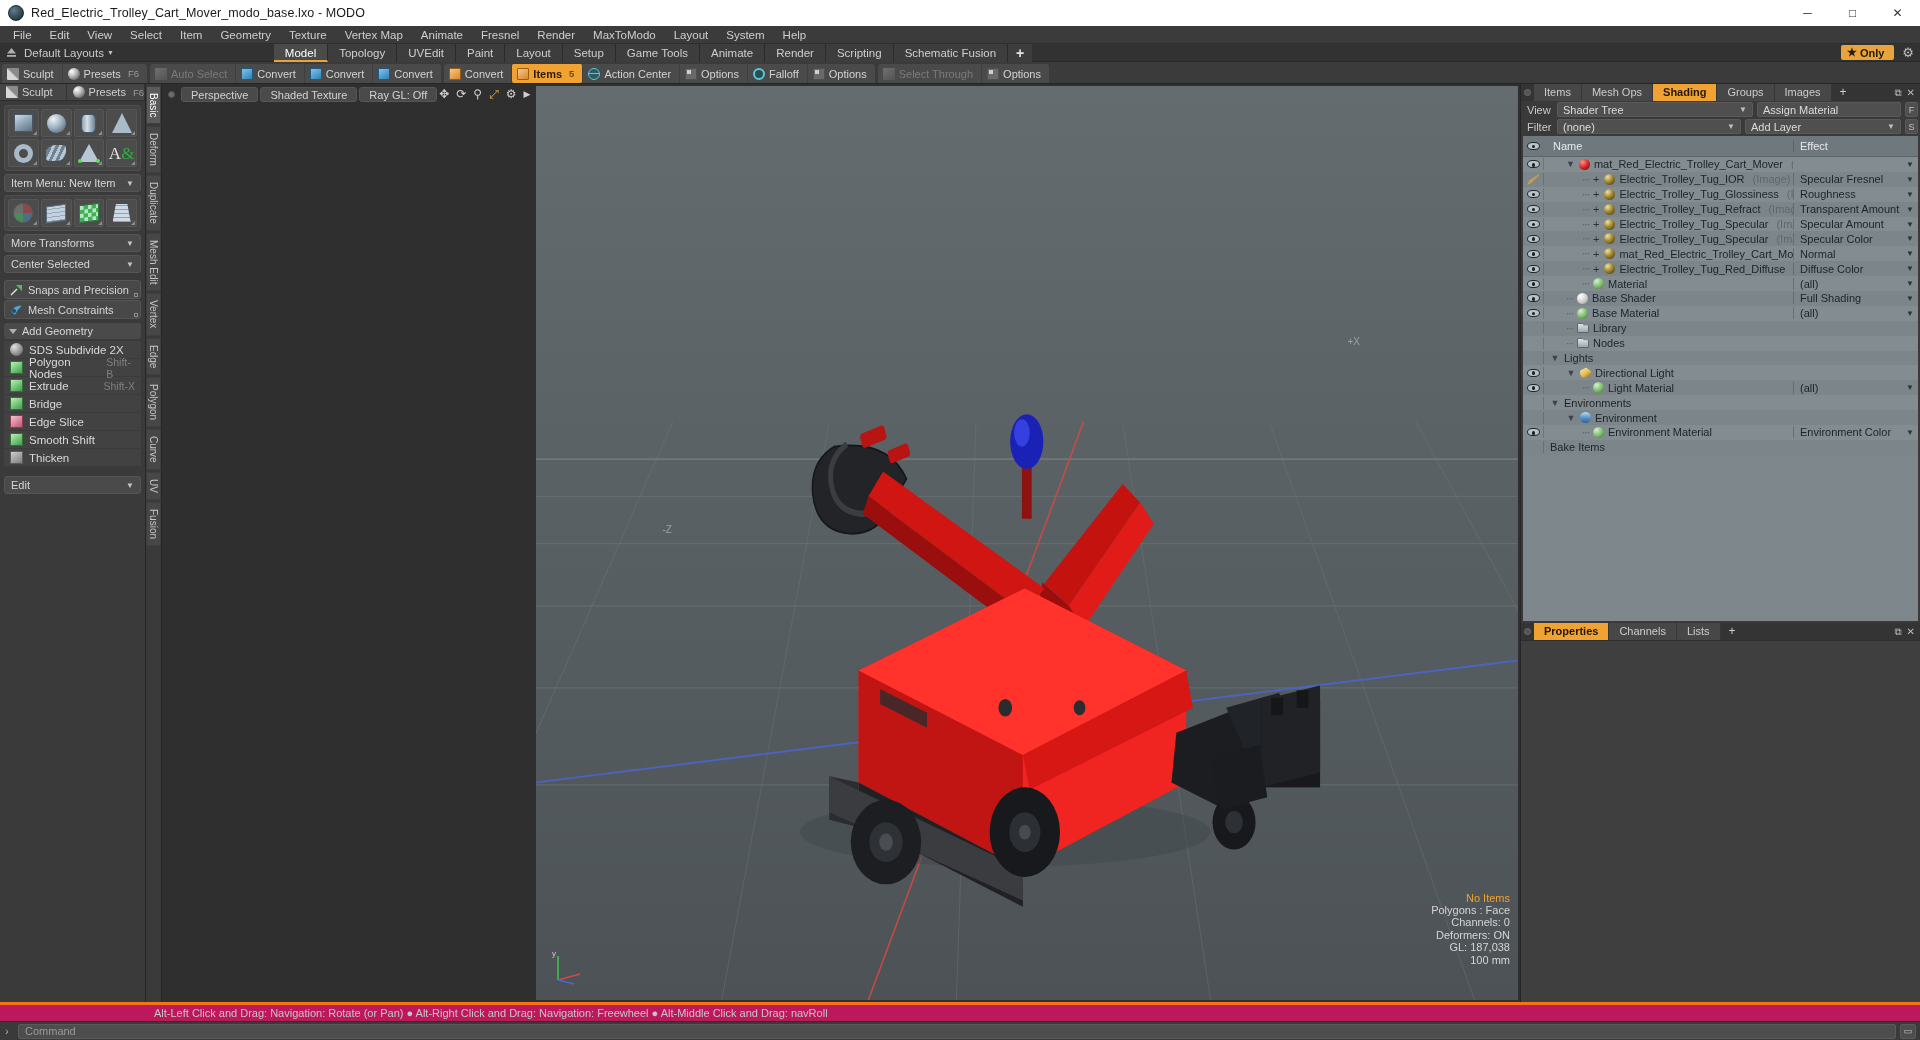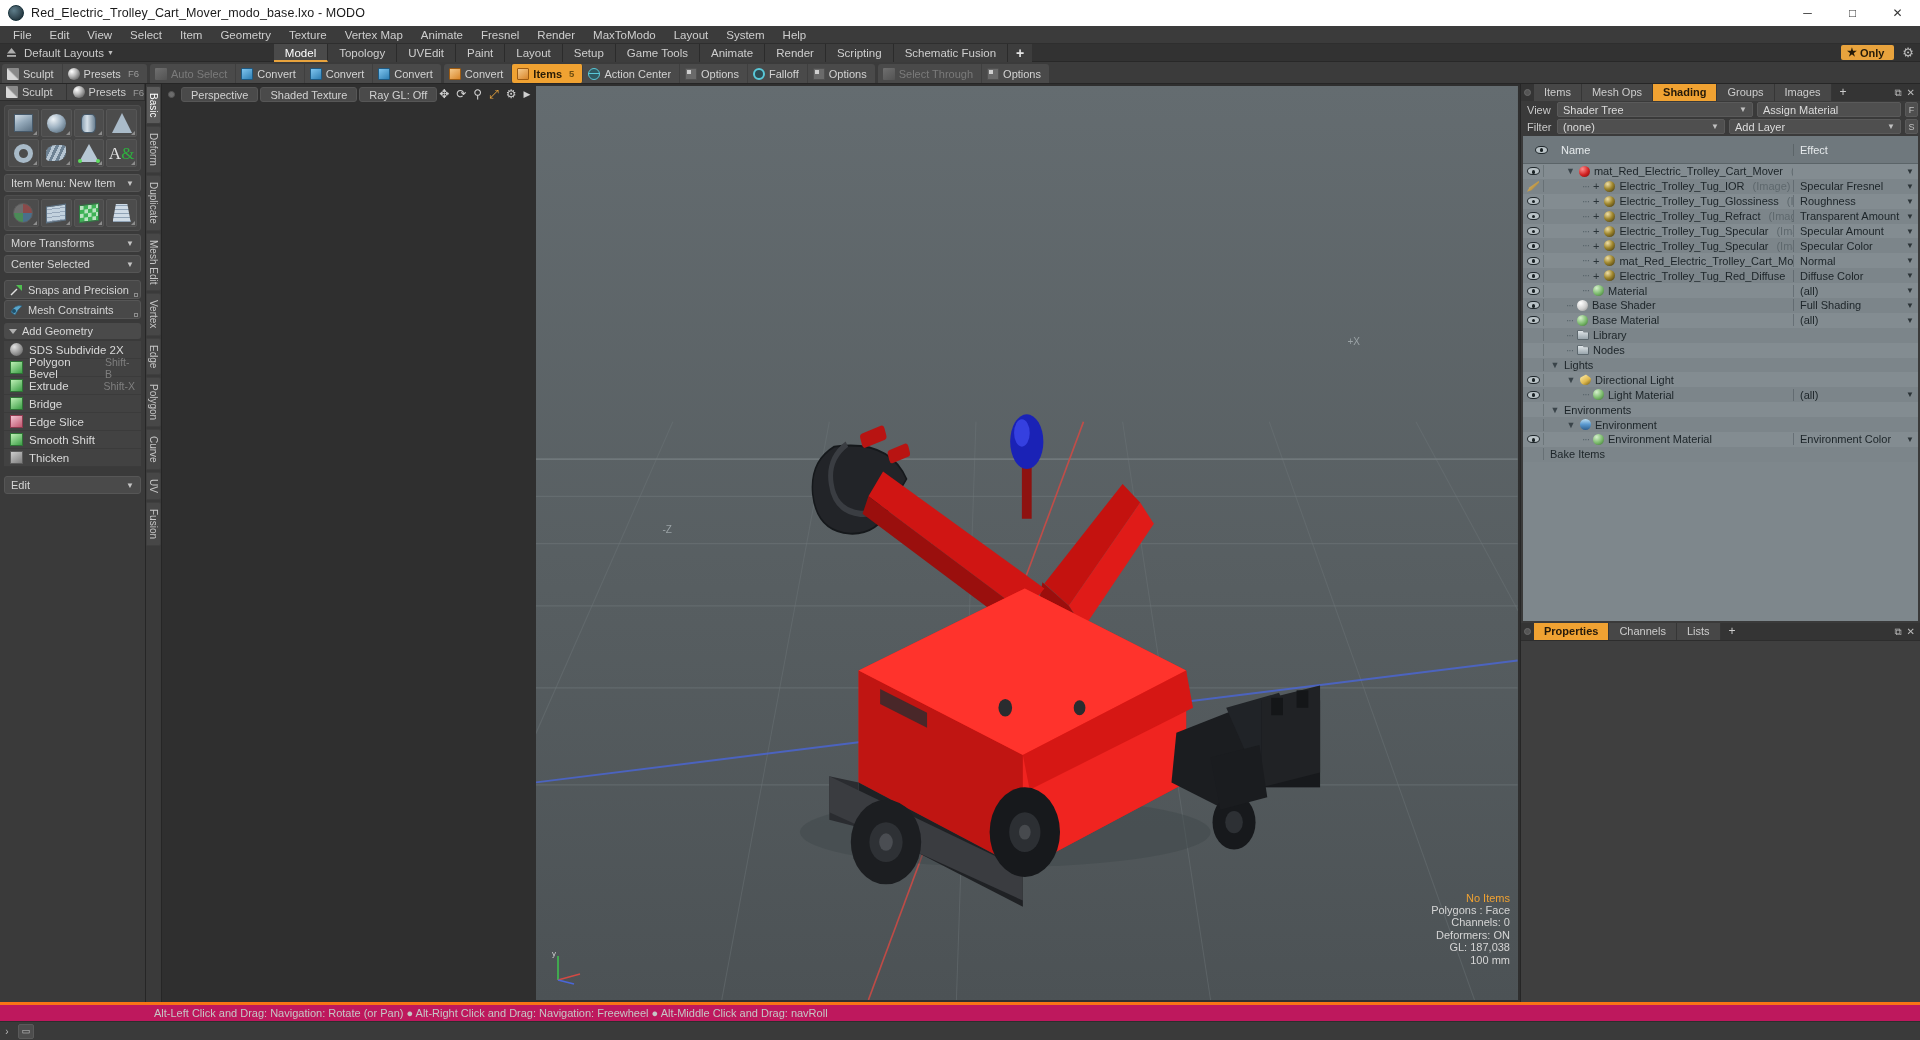"(none)" div.rp-field { width: 168px -> 184px }
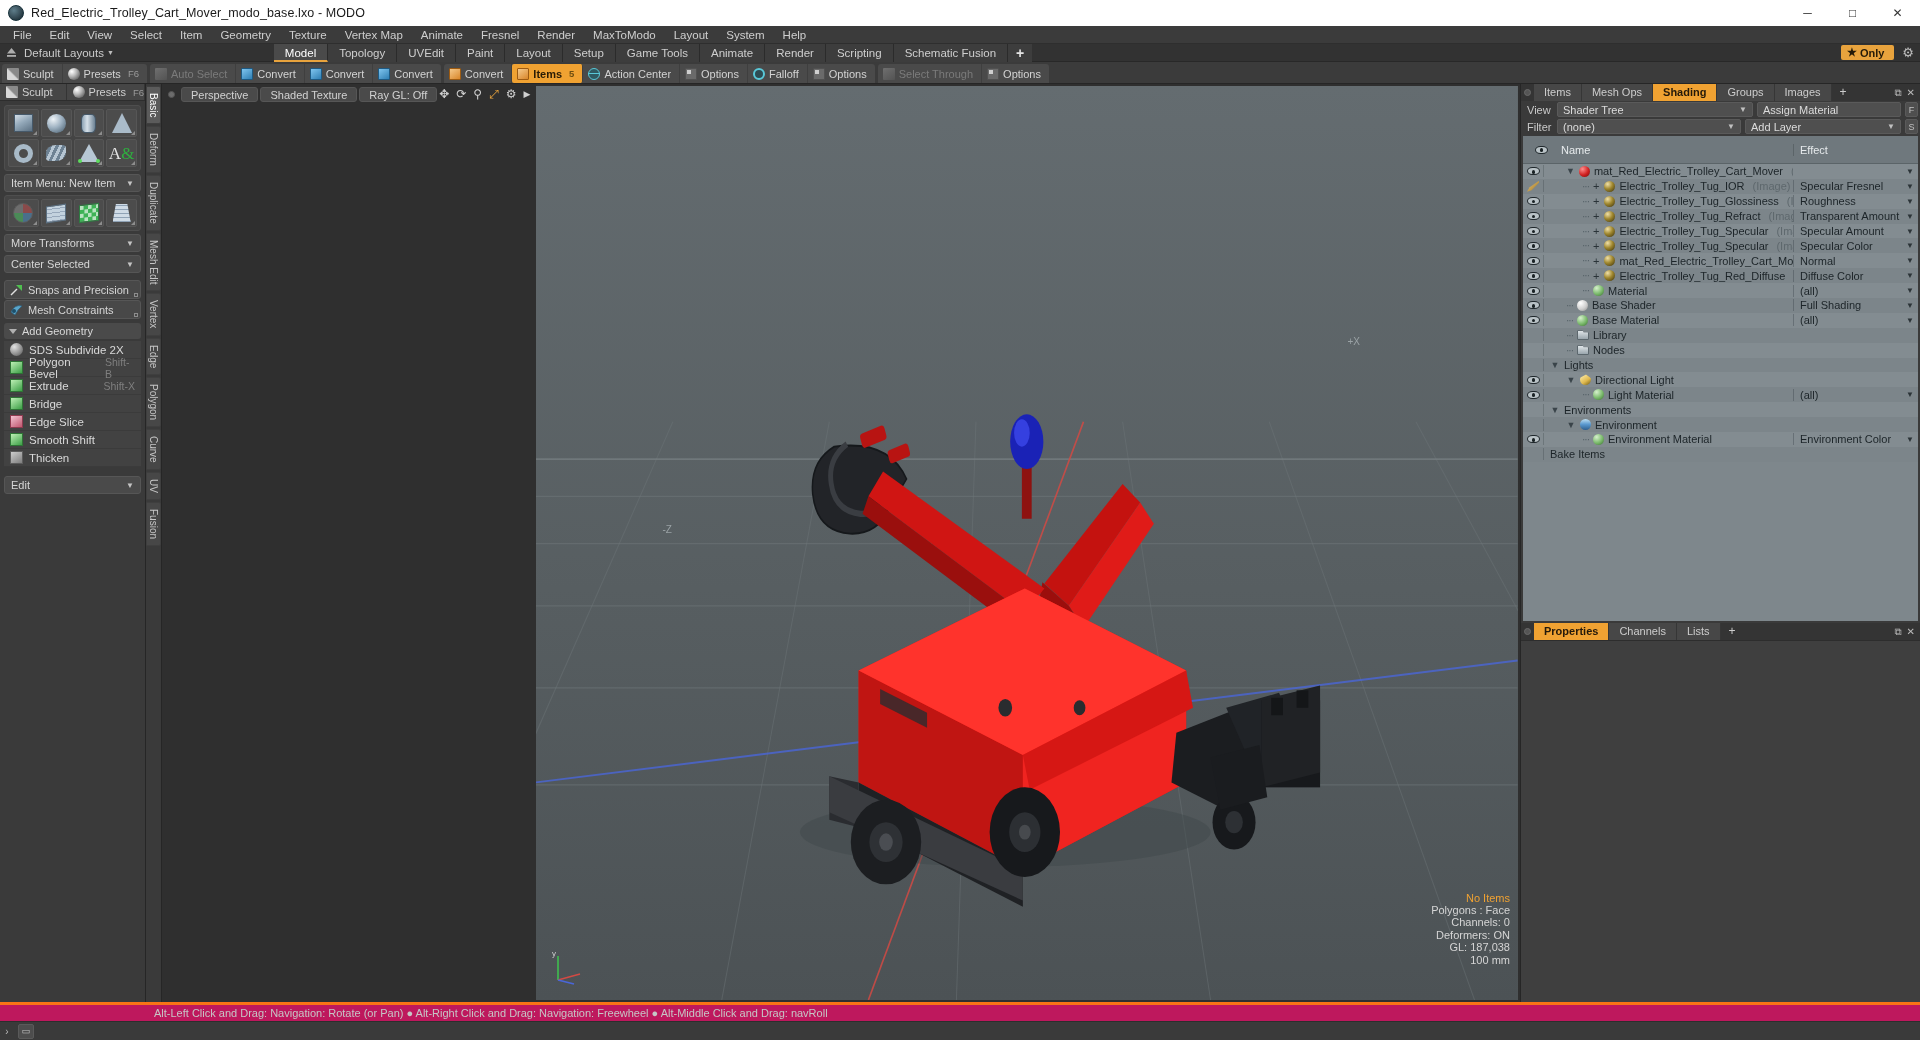"Name" .tree-head { height: 28px -> 21px; padding-left: 8px -> none }
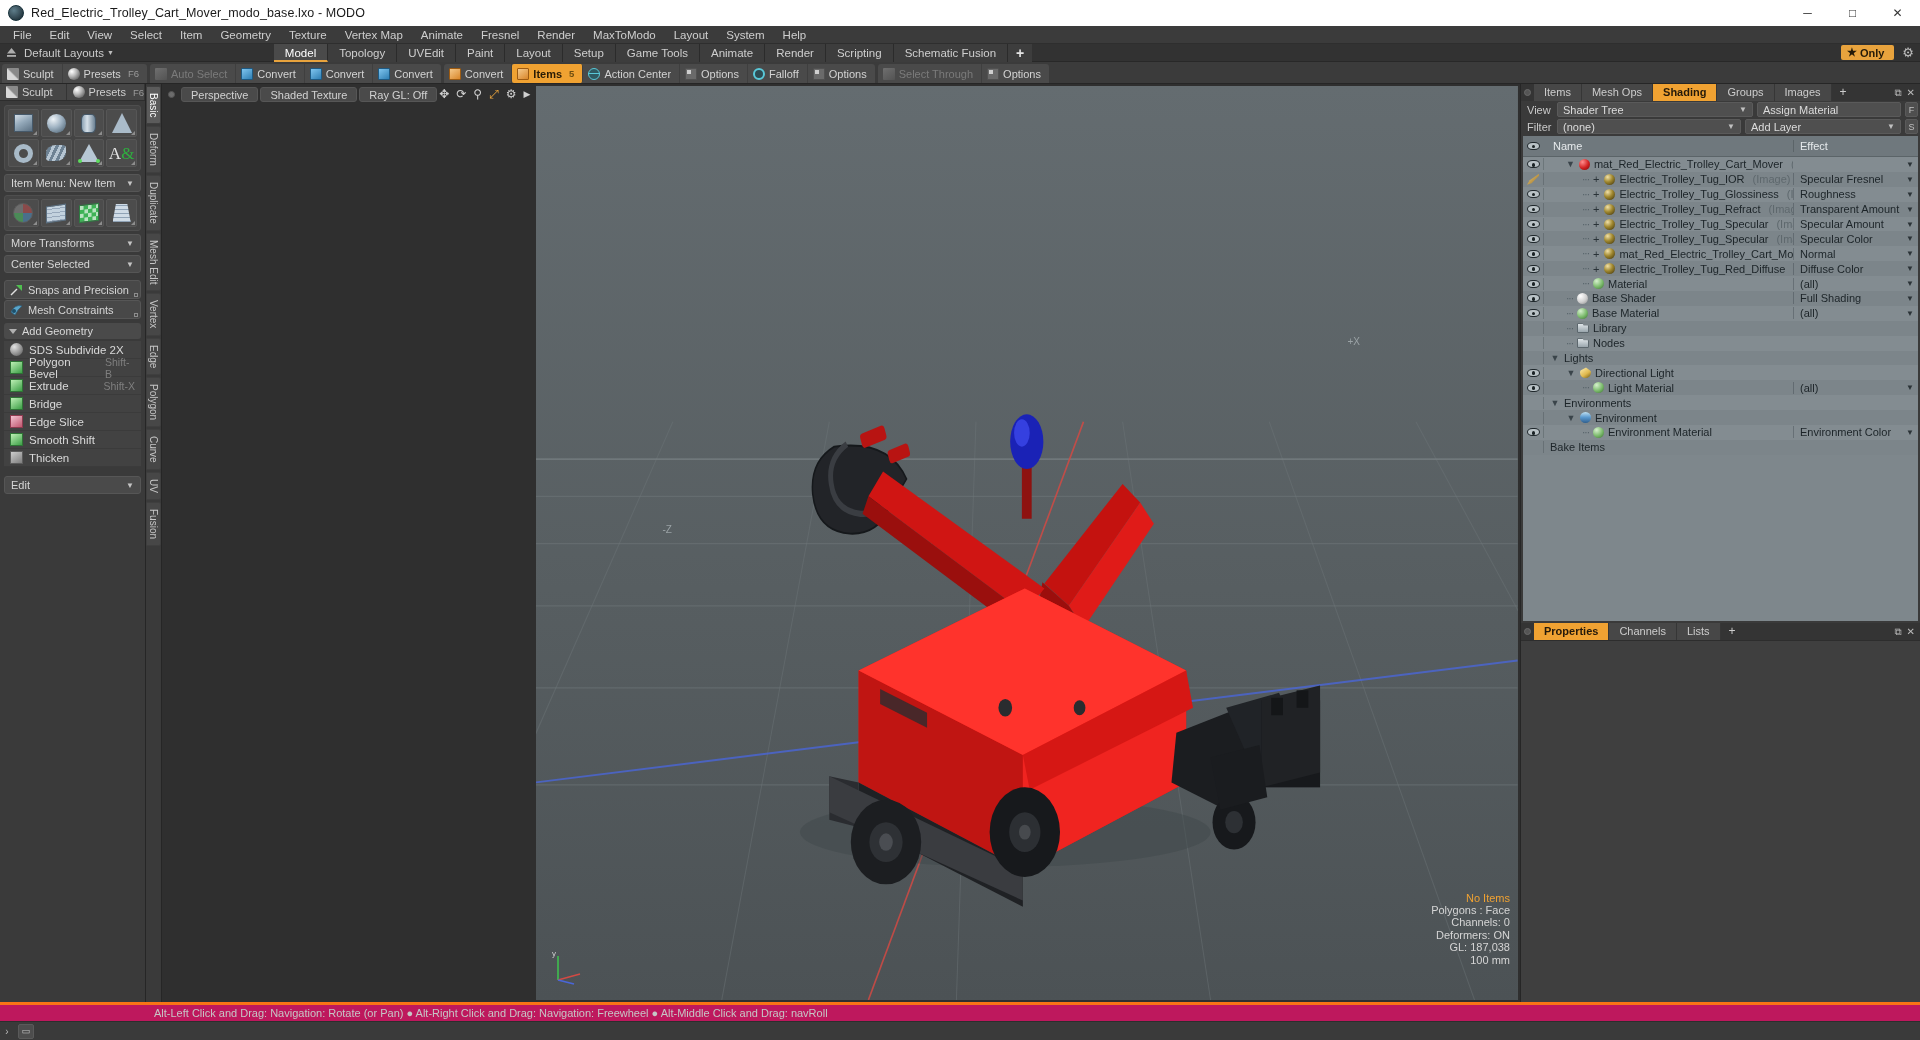"Polygon Bevel" span { text: Bevel -> Nodes }
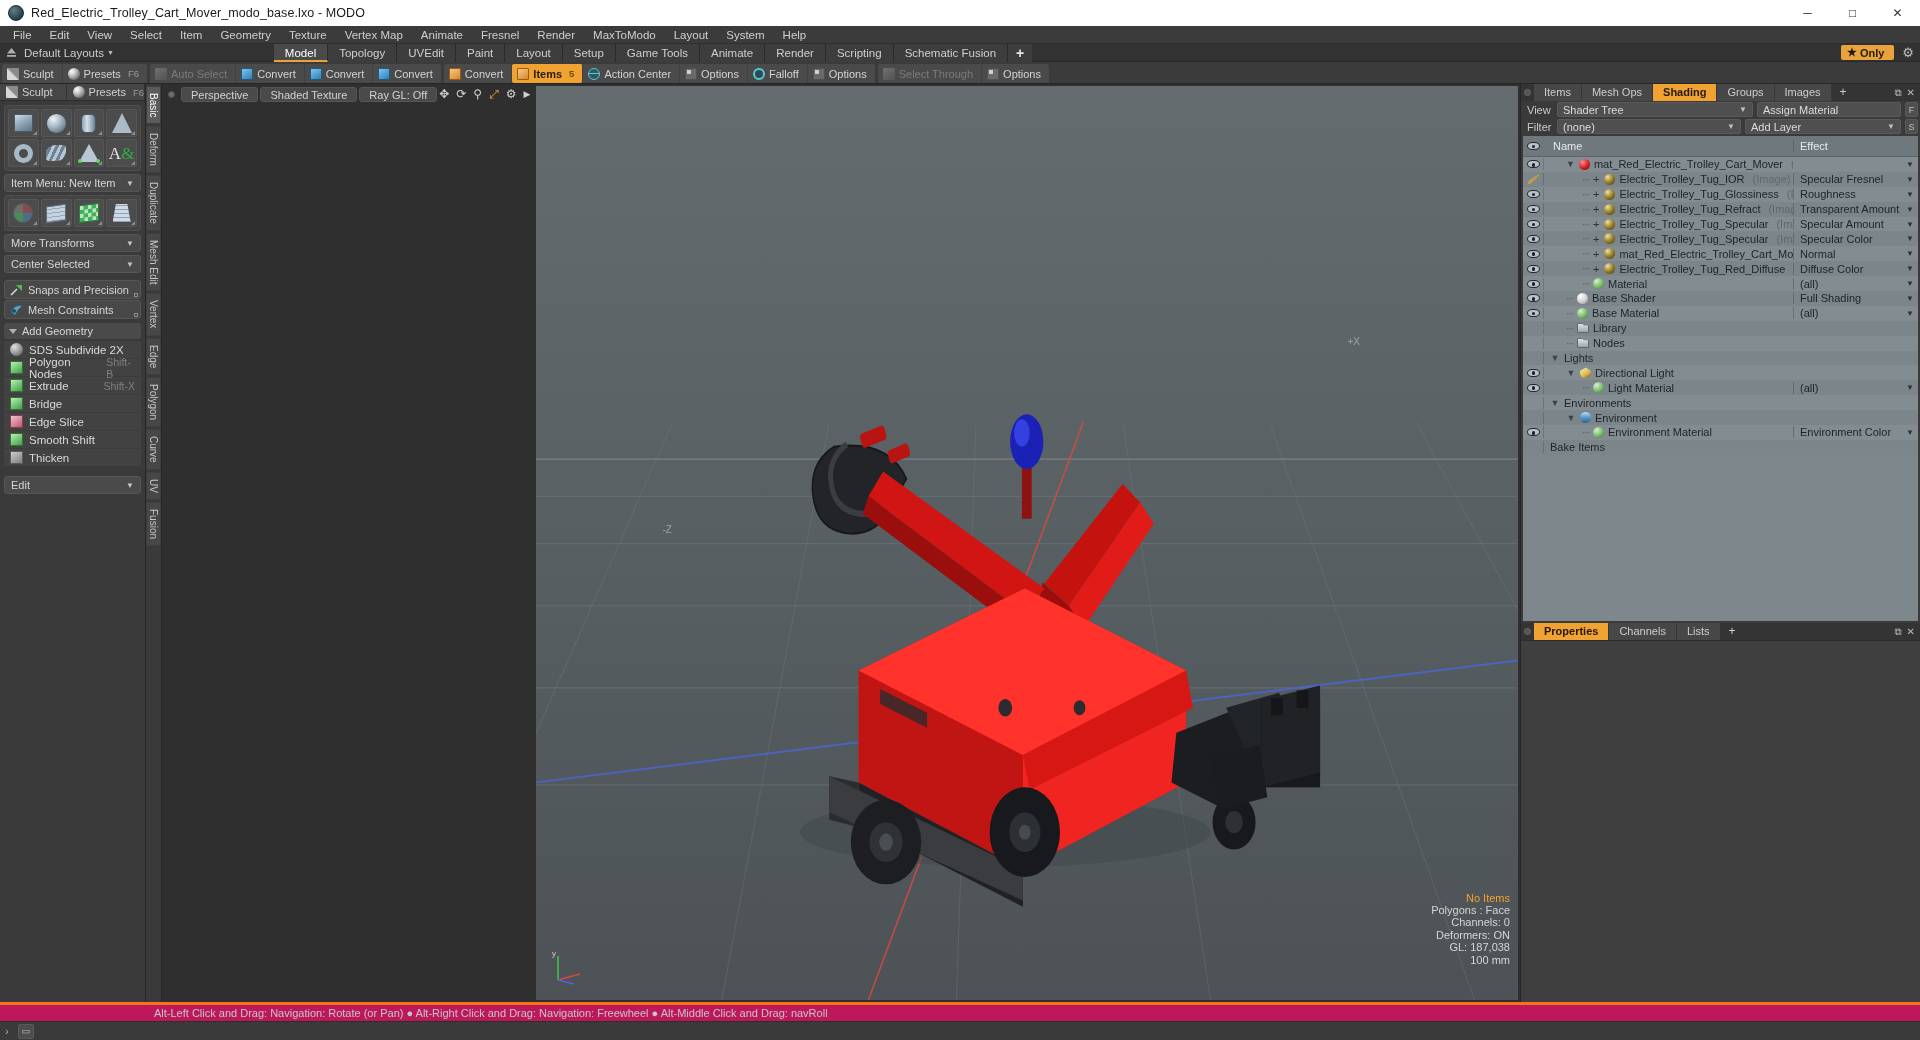"Command" div.cmd-input { html: none -> <div>Command</div> }
